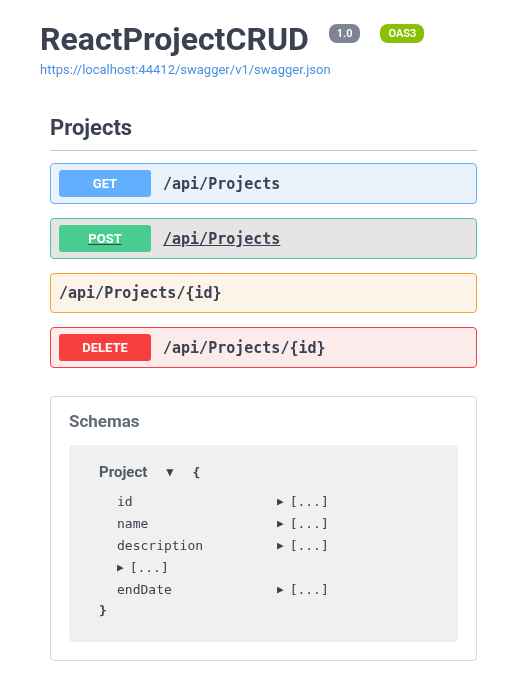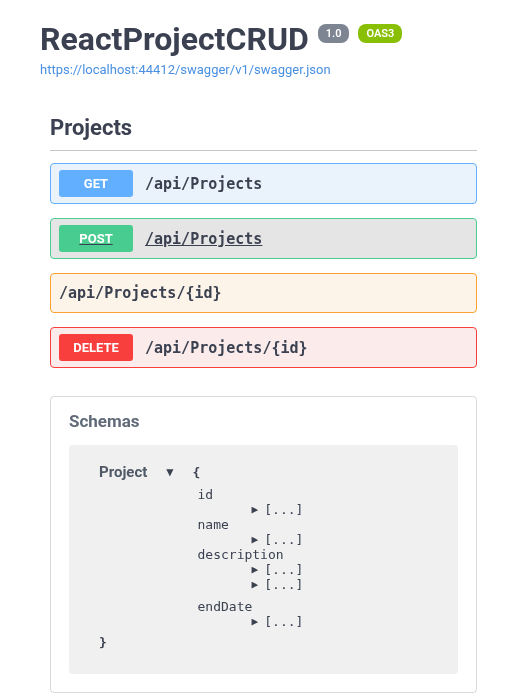"ReactProjectCRUD" .title-row { gap: 9px -> 20px }
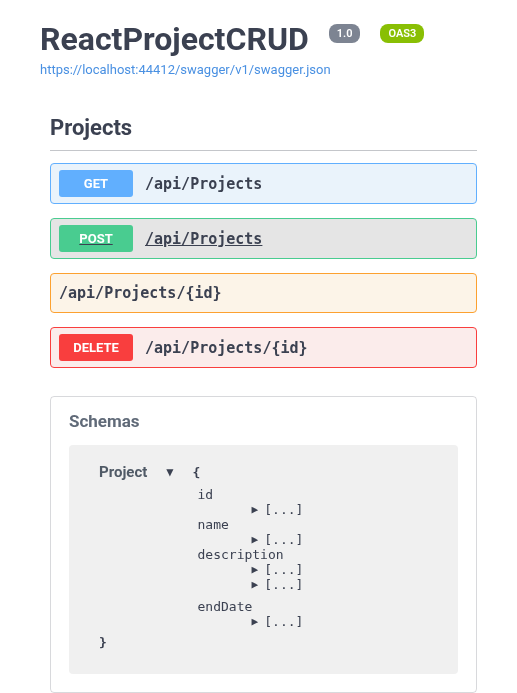"GET" .method { width: 74px -> 92px }
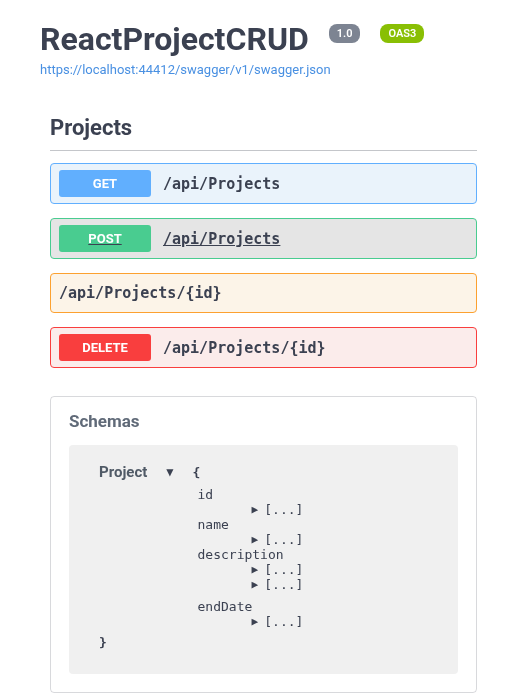"id" .prop-row { align-items: center -> flex-end; flex-direction: column -> none }
